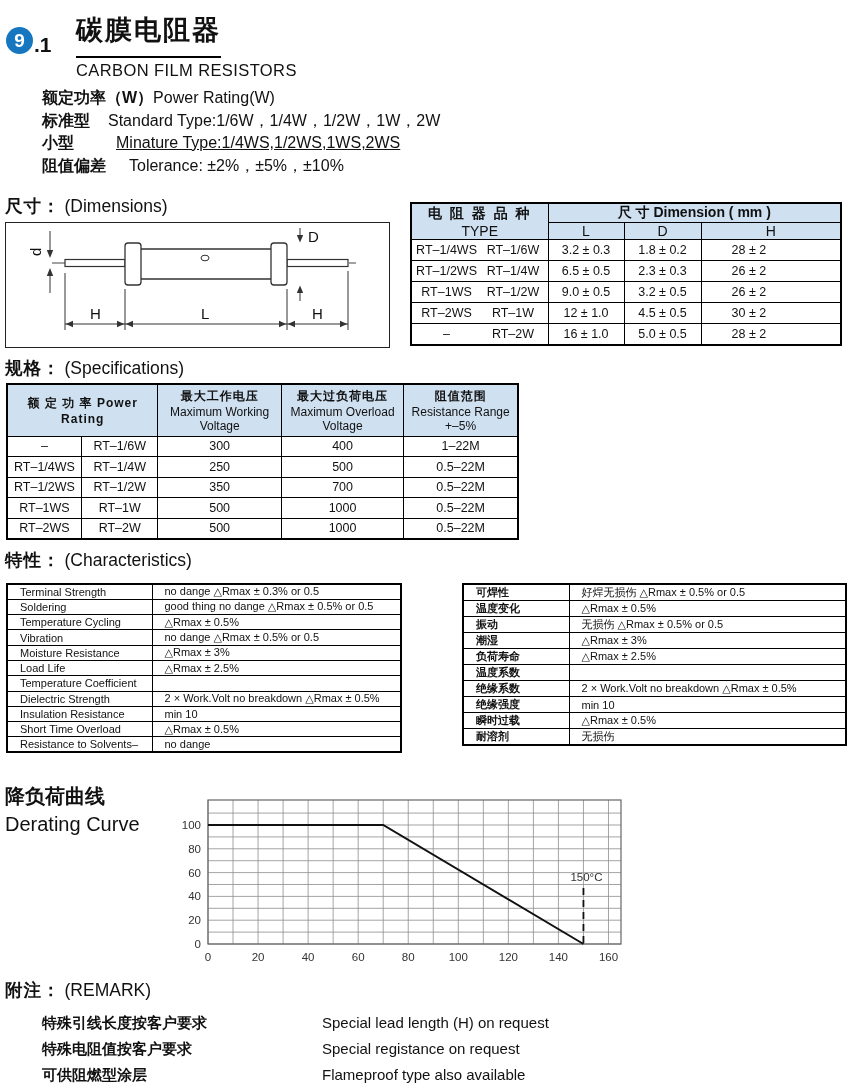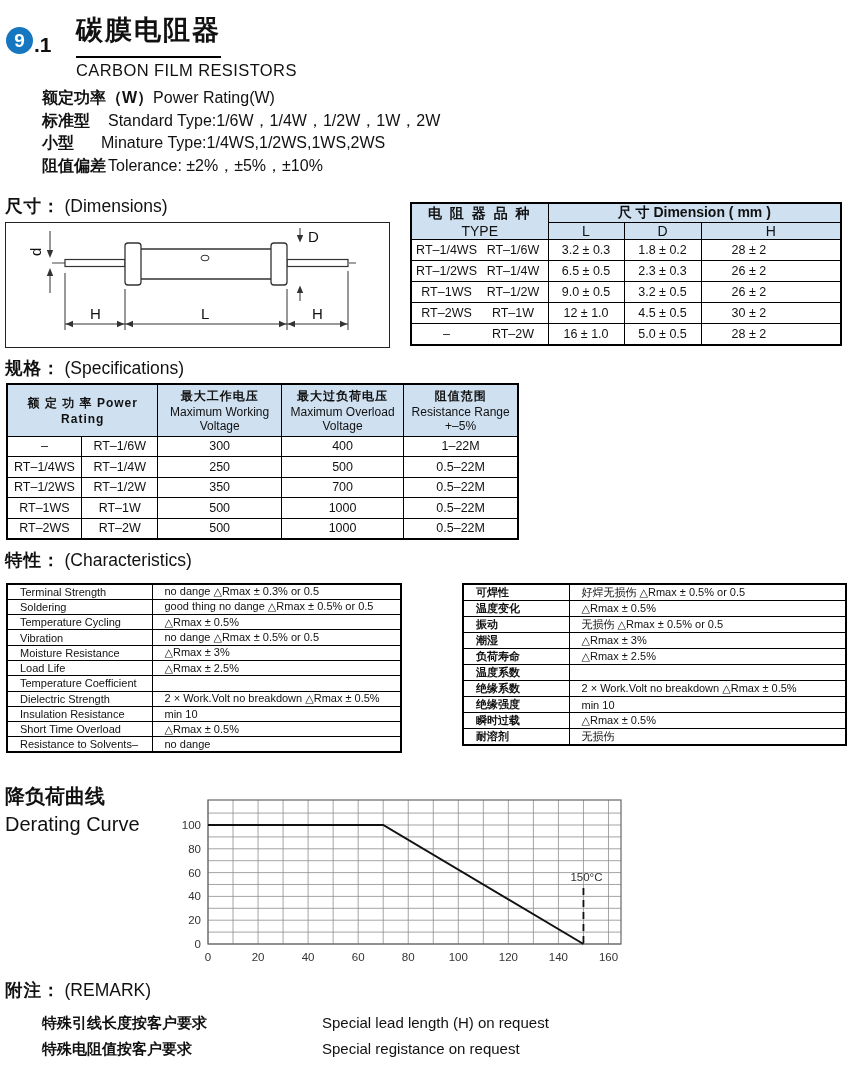"Minature Type:1/4WS,1/2WS,1WS,2WS" .g2 { margin-left: 27px -> 42px; text-decoration: none -> underline }
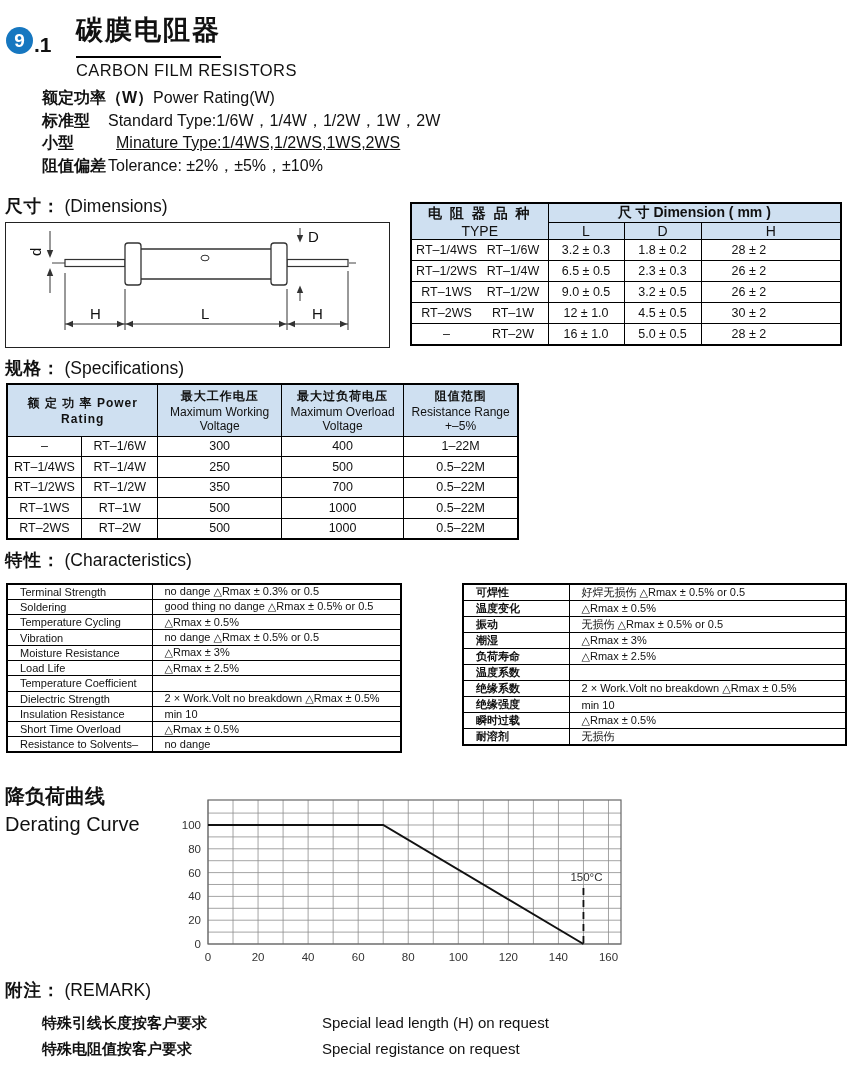"Tolerance: ±2%，±5%，±10%" .g3 { margin-left: 2px -> 23px }
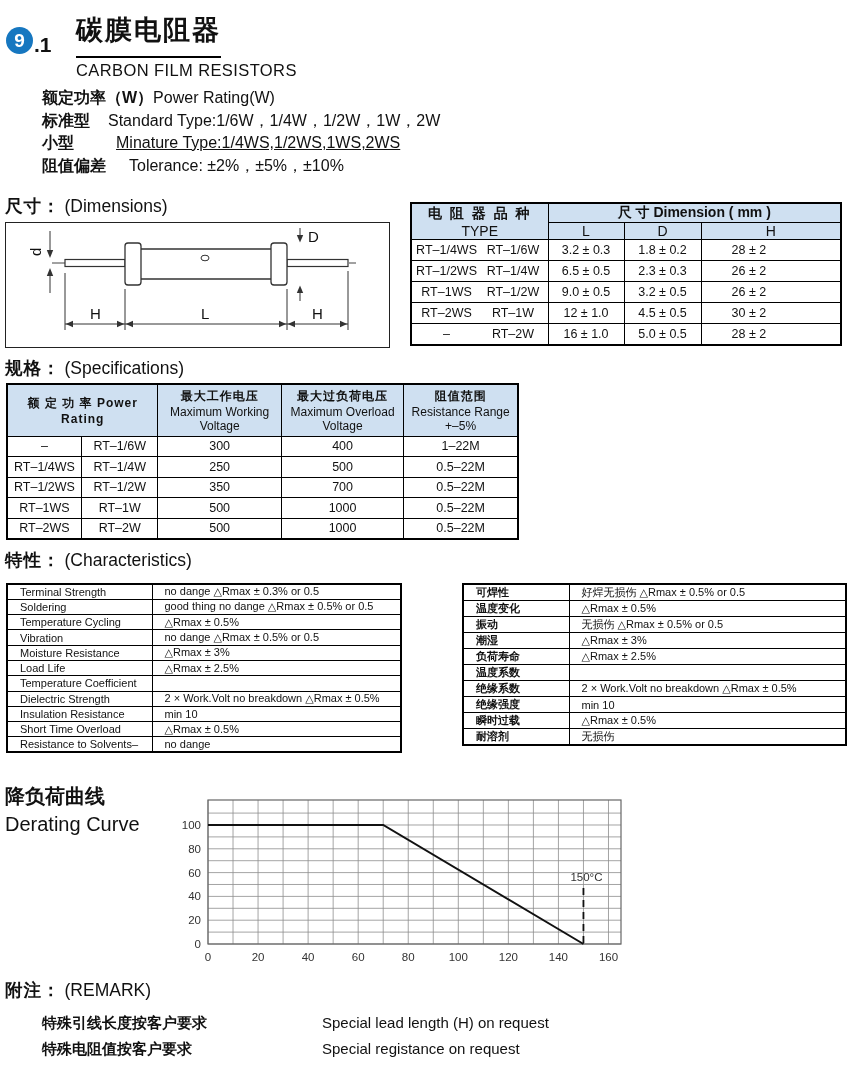"可供阻燃型涂层" div.row { html: none -> <div> <span>可供阻燃型涂层</span> <span>Flameproof type also available</span> </div> }
